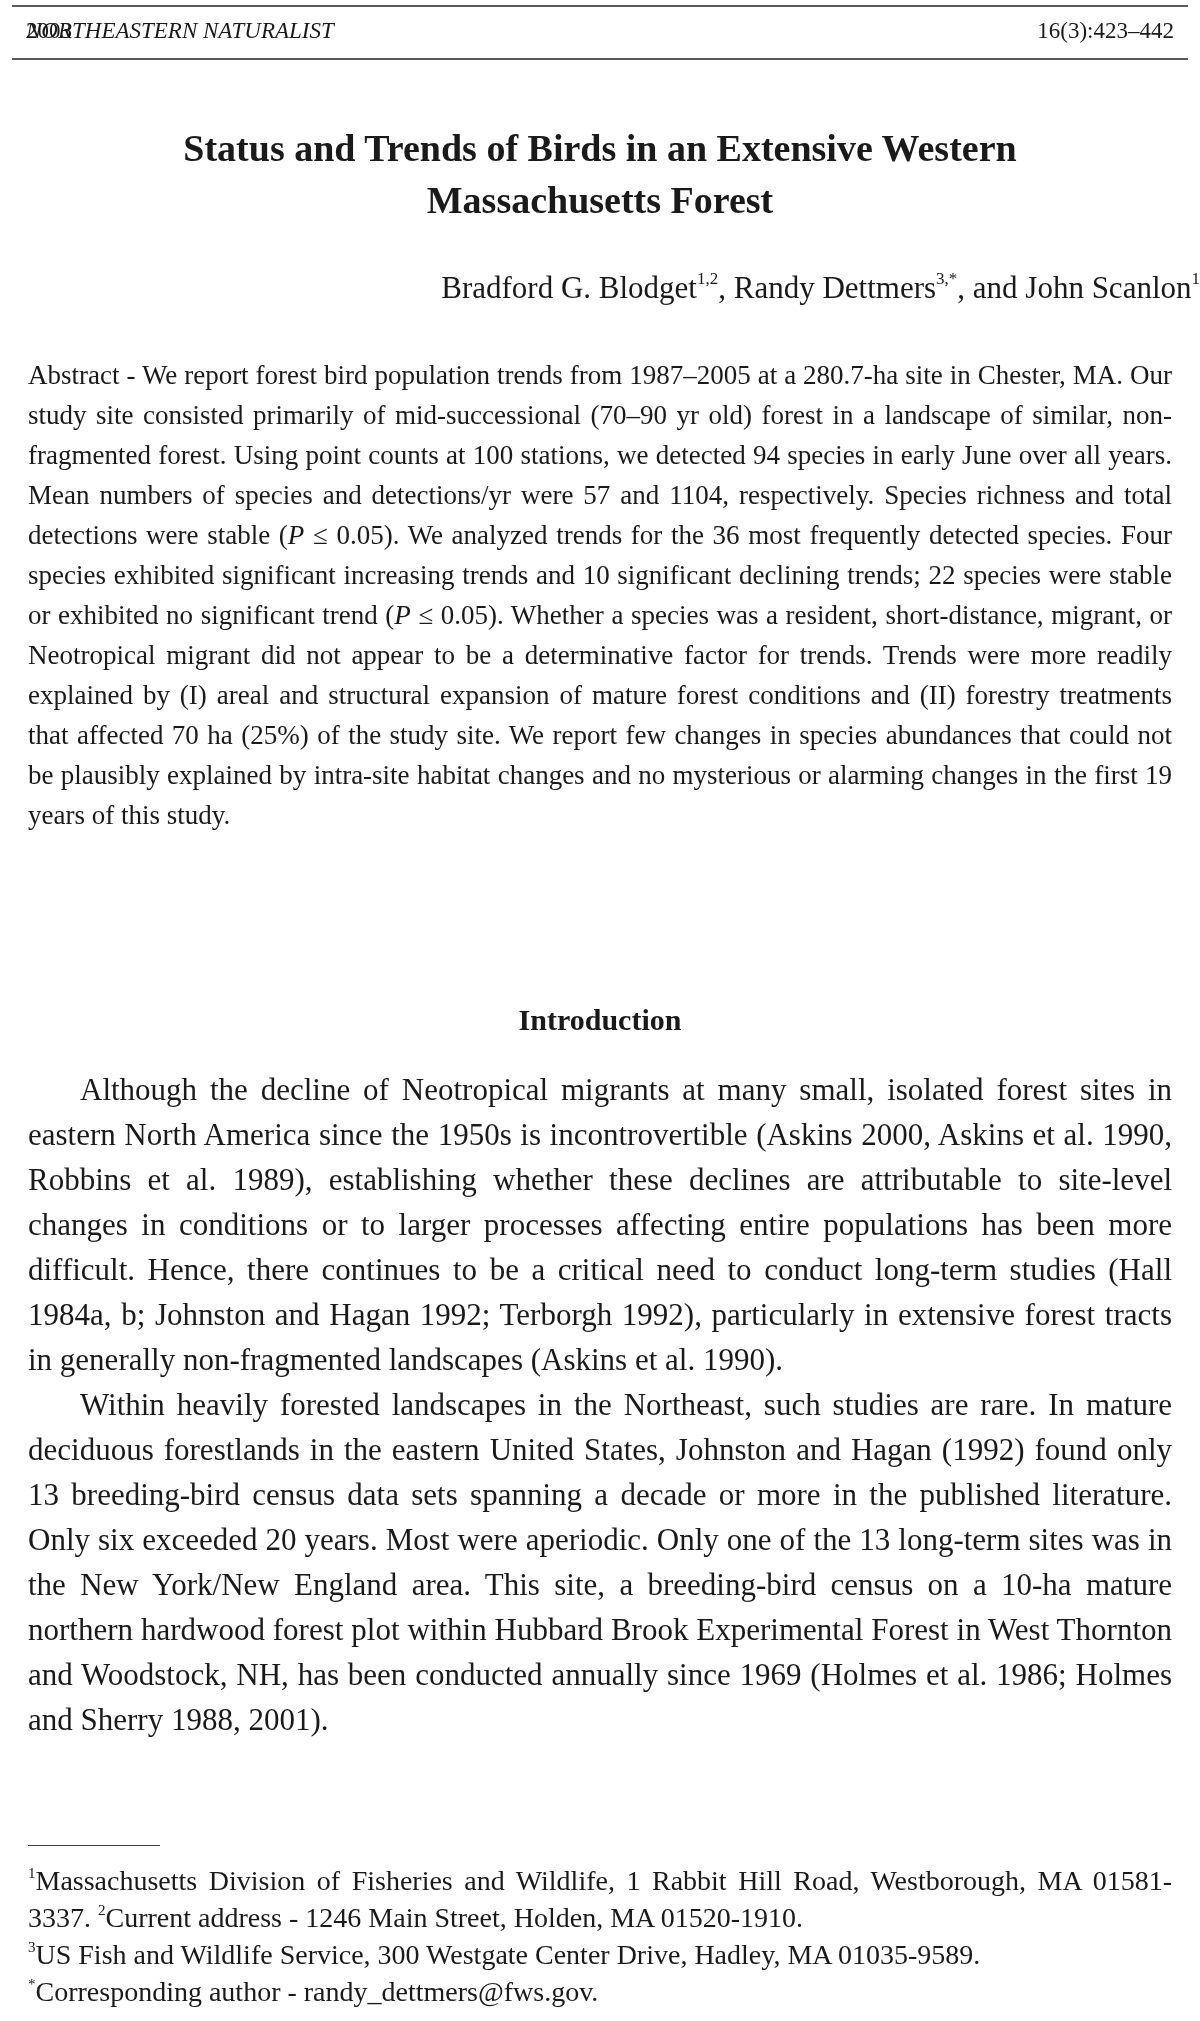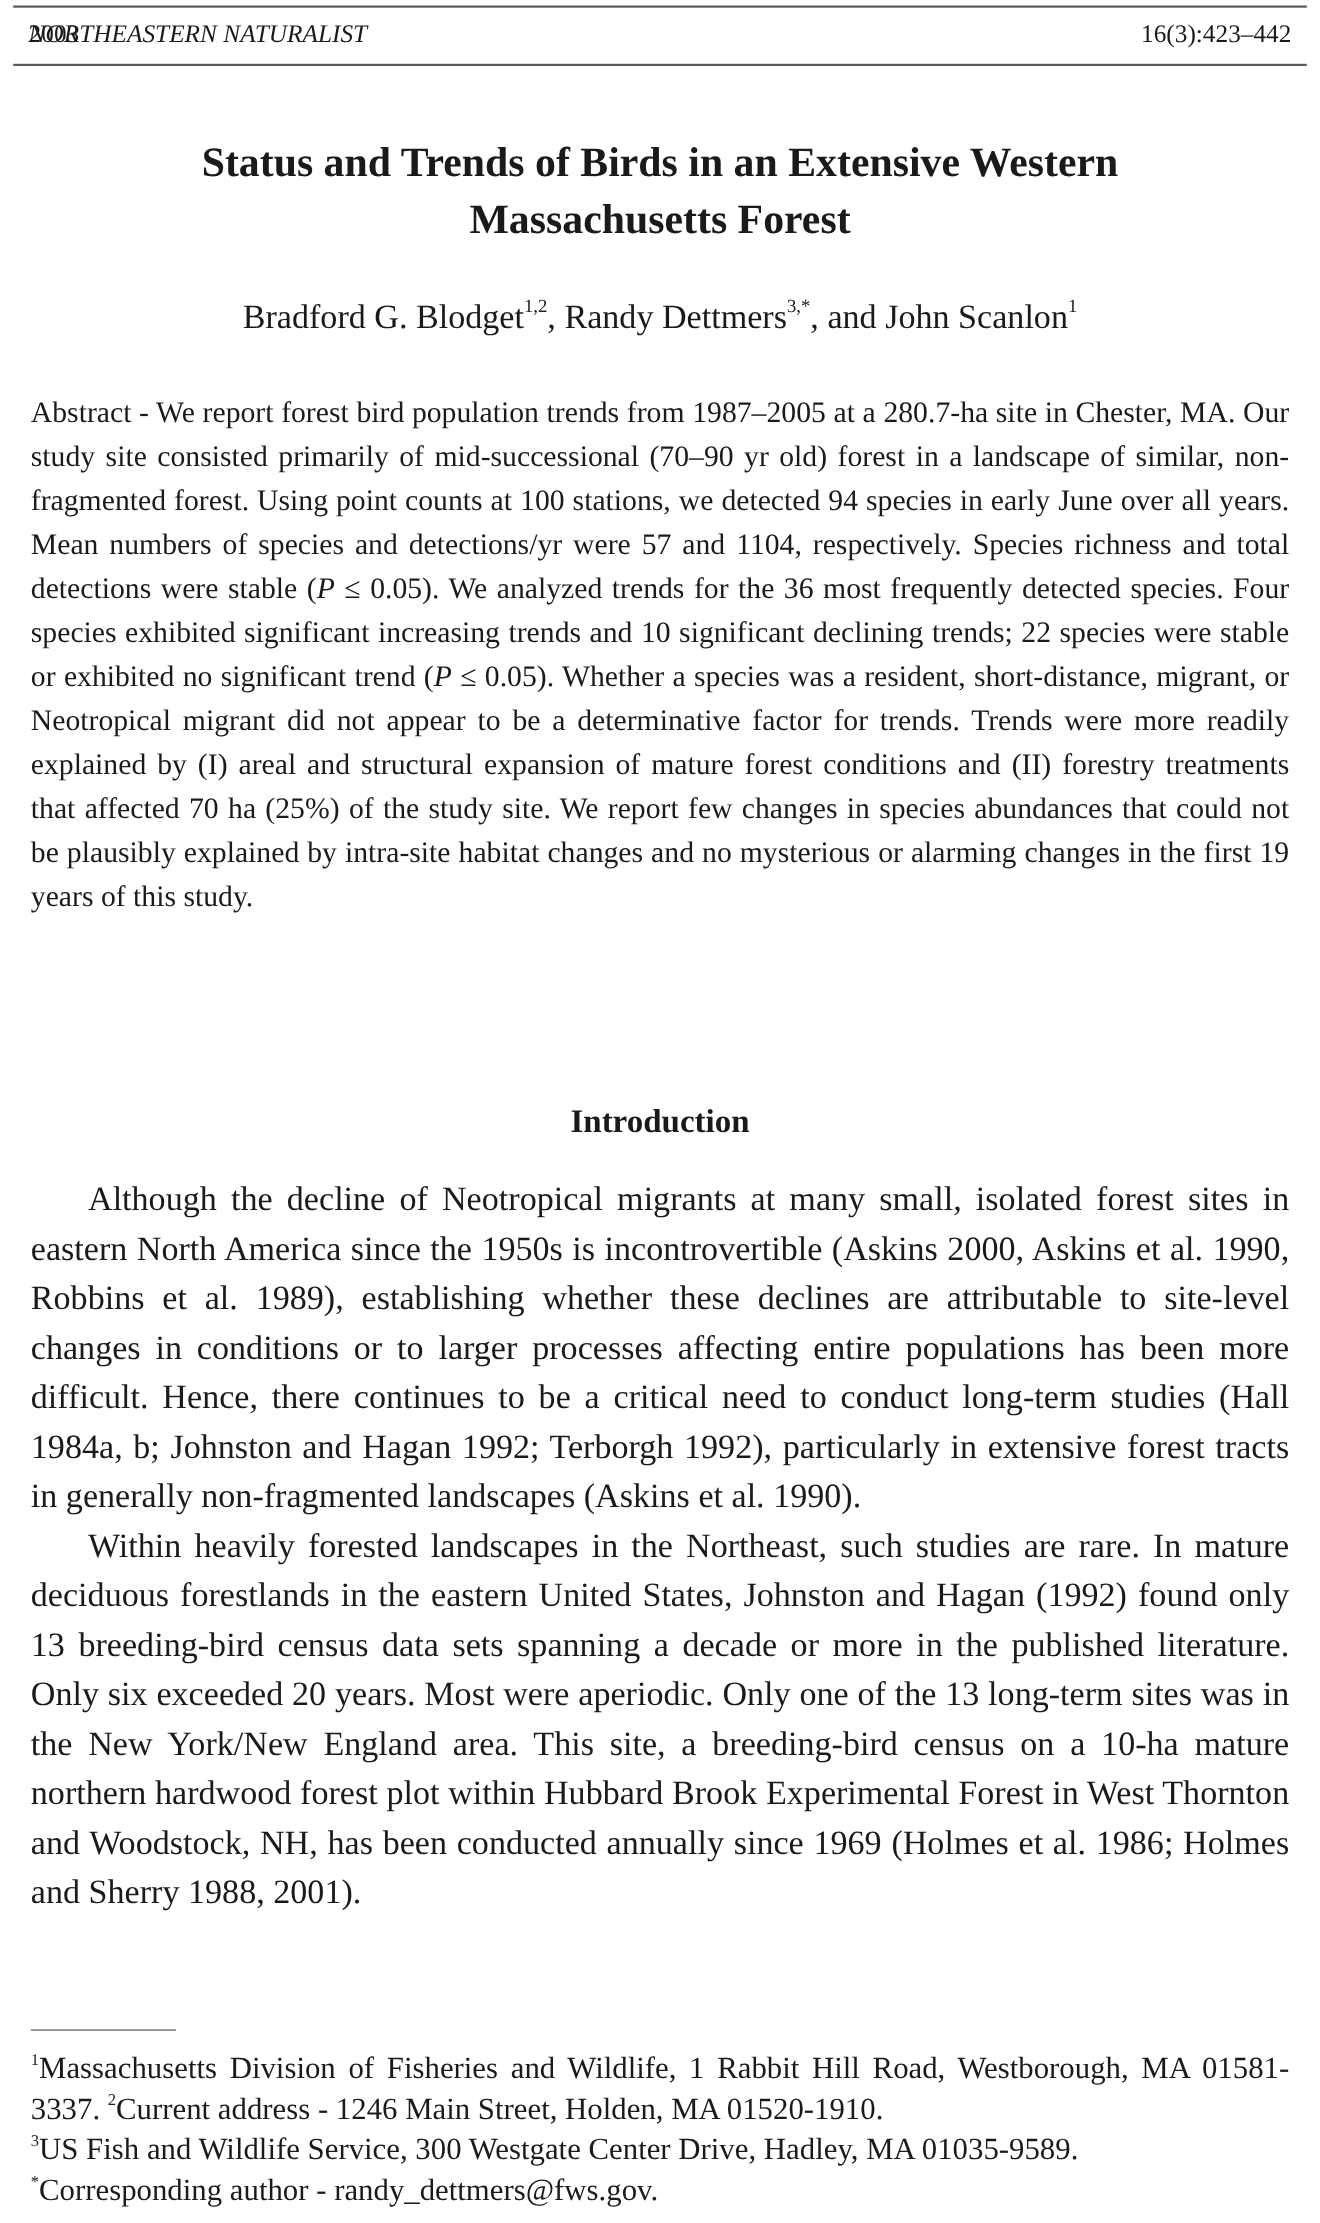"Bradford G. Blodget1,2, Randy" .authors { text-align: center -> right }
